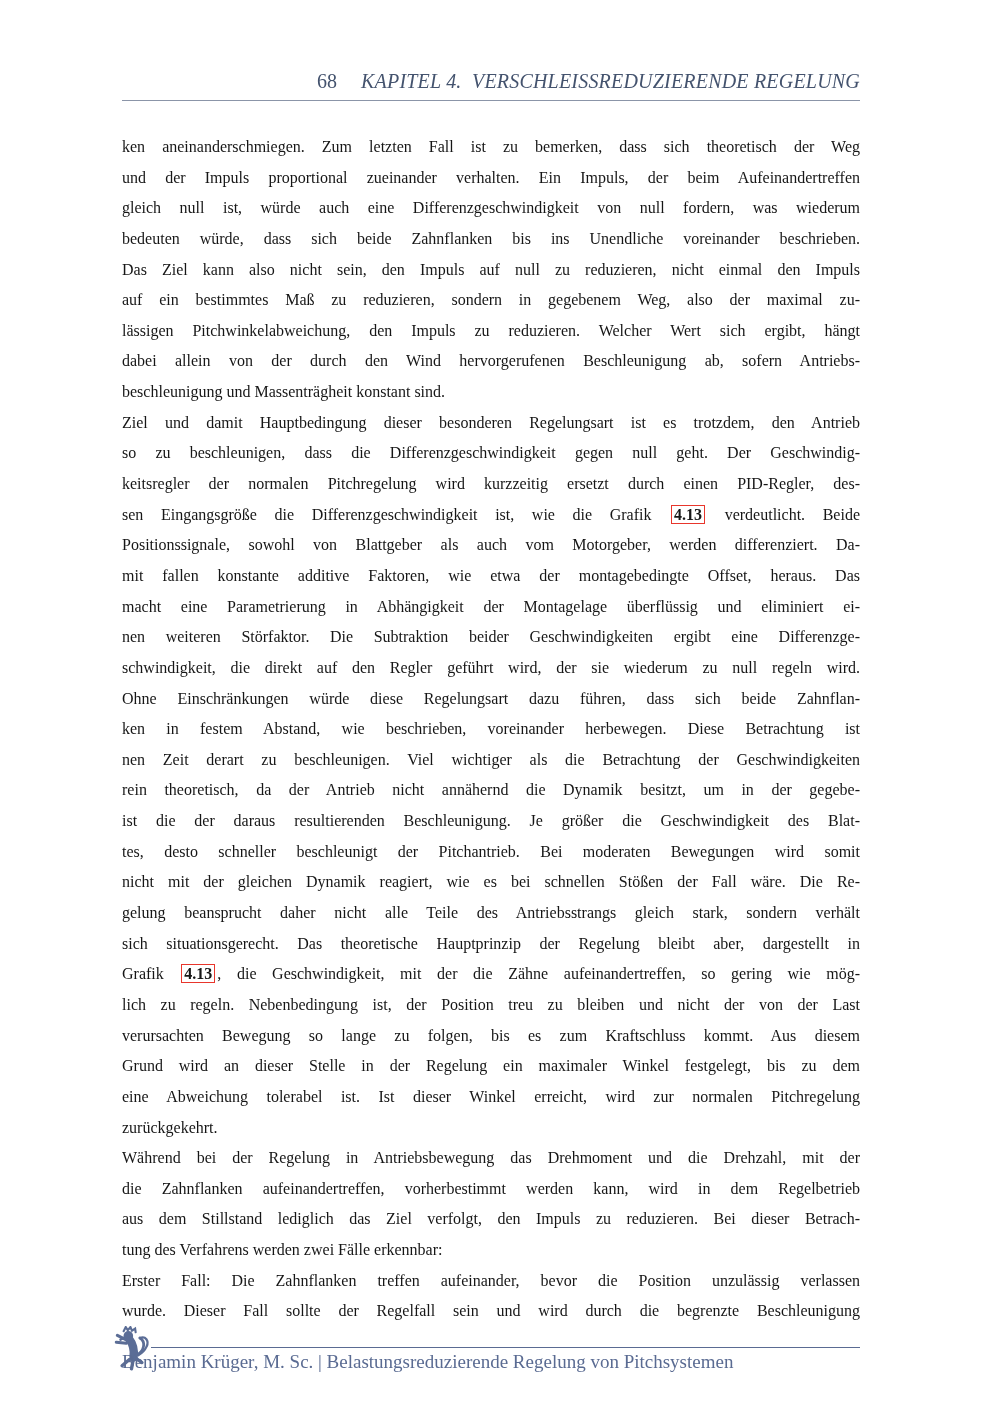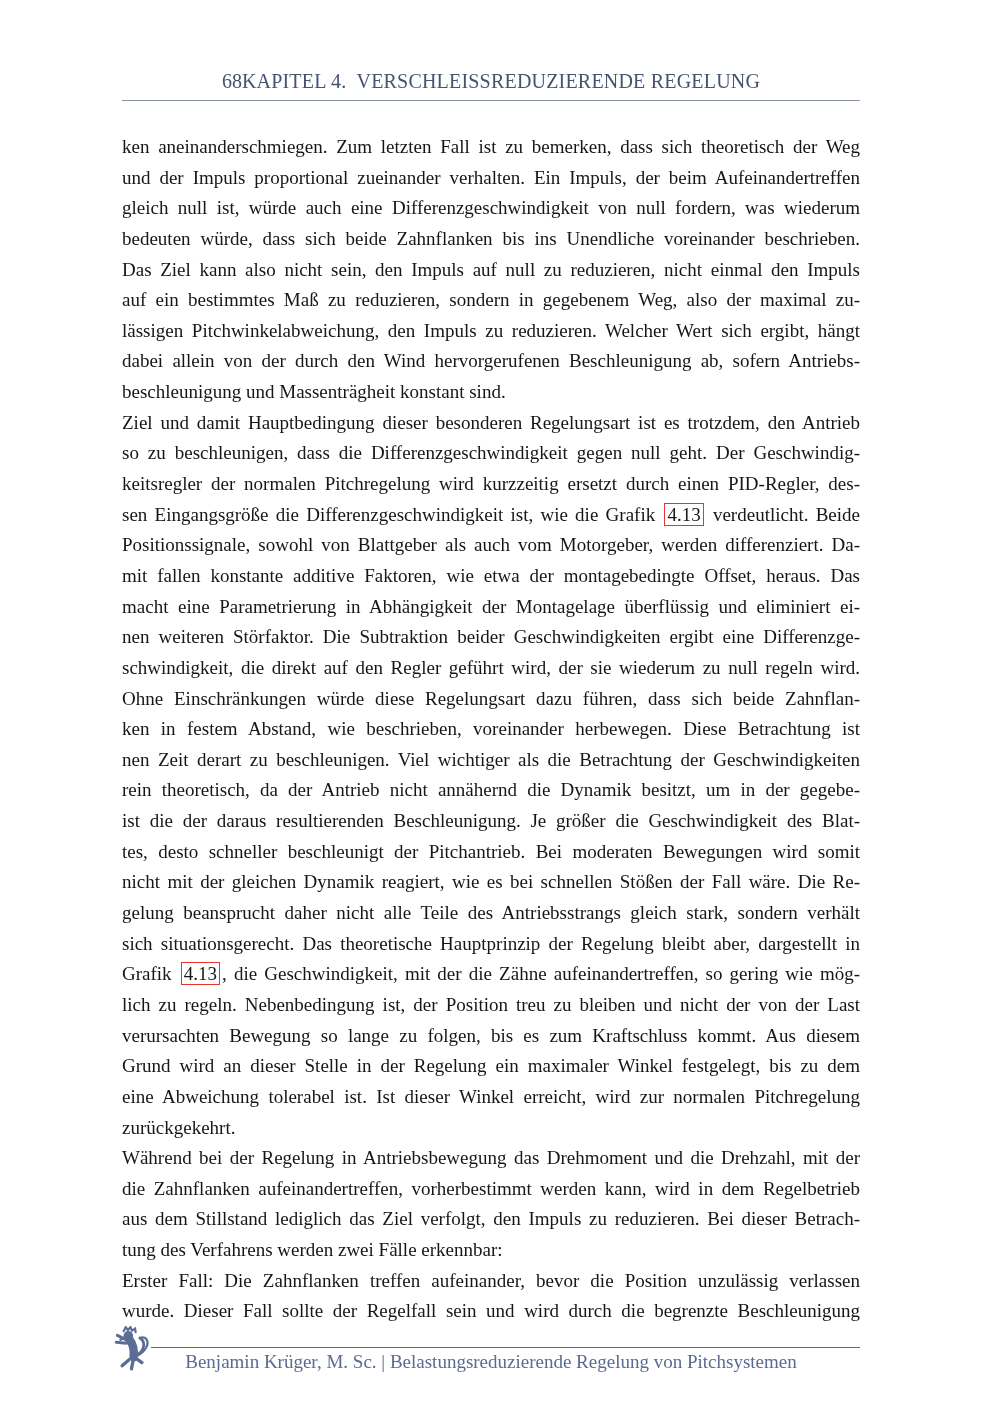"68" .header-row { gap: none -> 24px; justify-content: center -> flex-end }
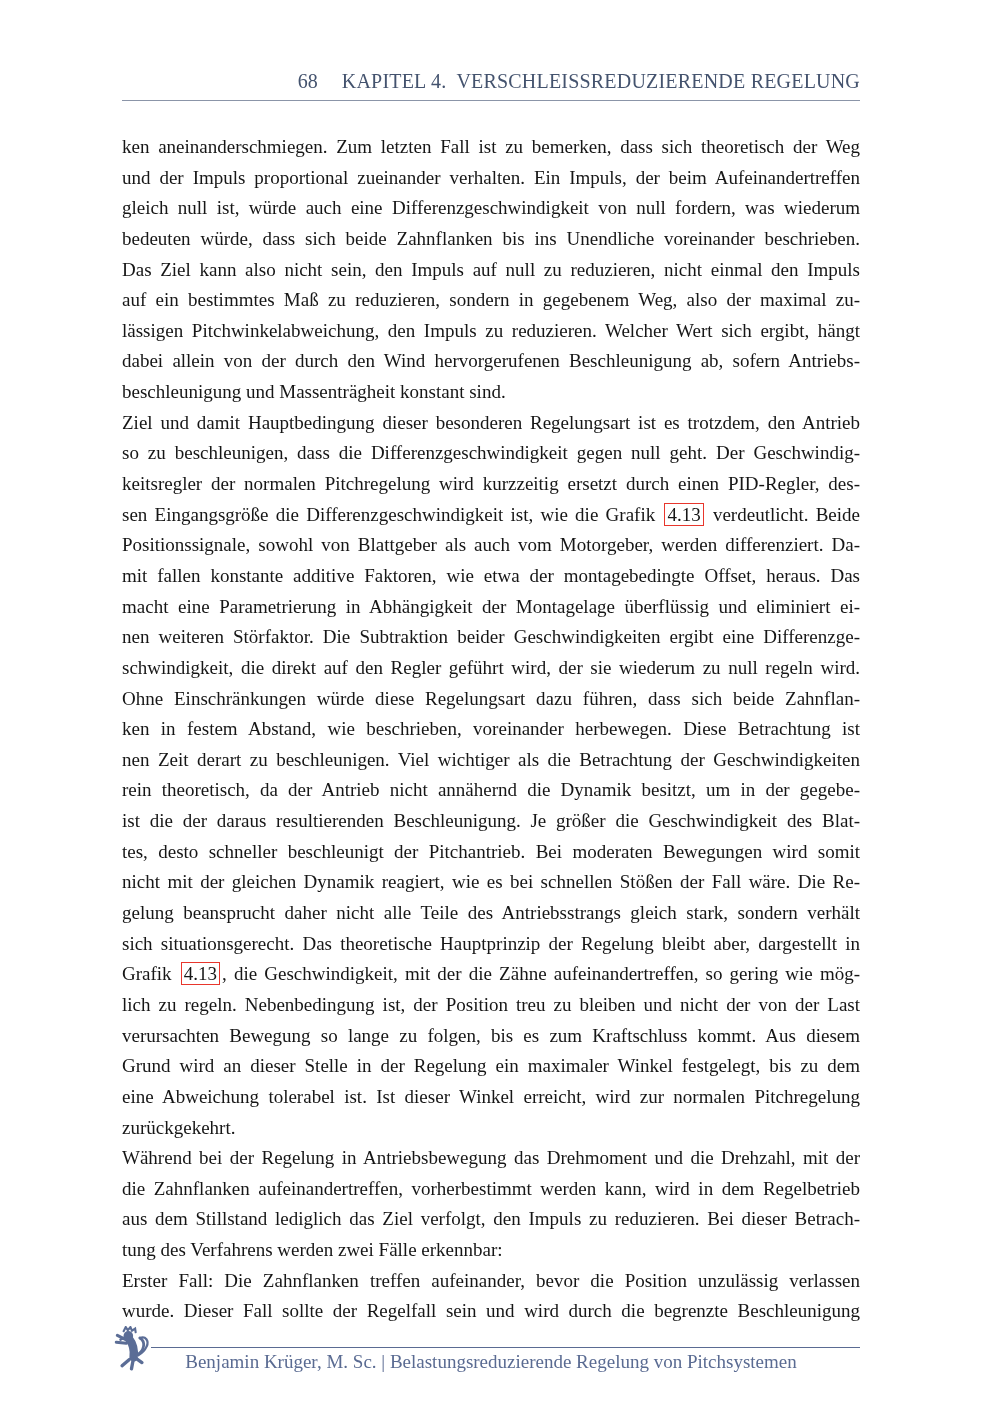"KAPITEL 4. VERSCHLEISSREDUZIERENDE" .chapter { font-style: none -> italic }
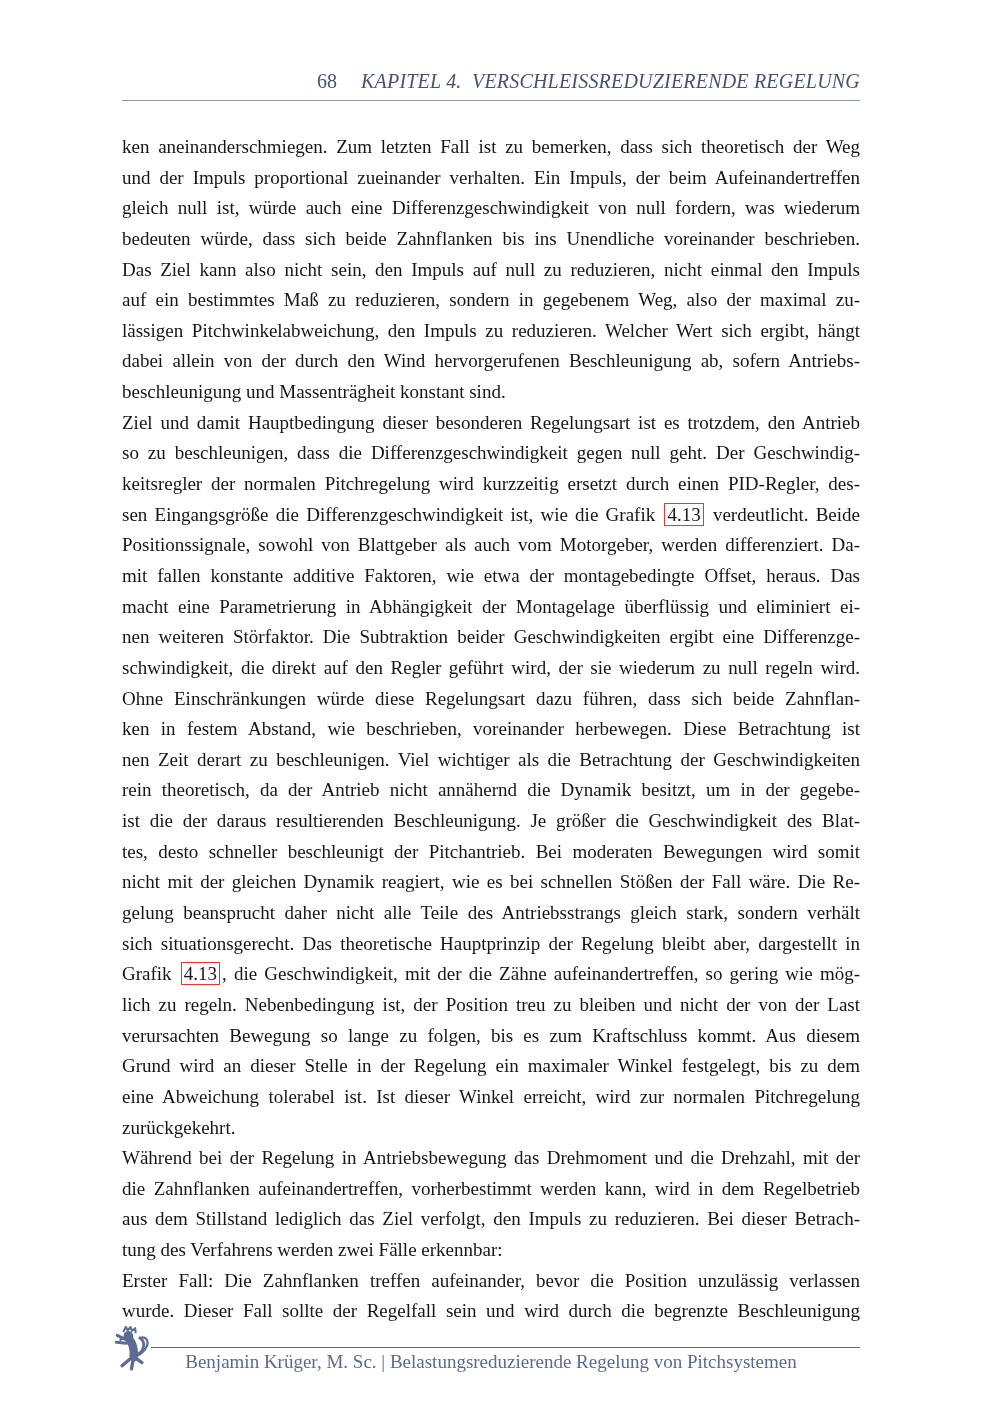"ken aneinanderschmiegen. Zum letzten" .textblock { font-size: 19px -> 16px }
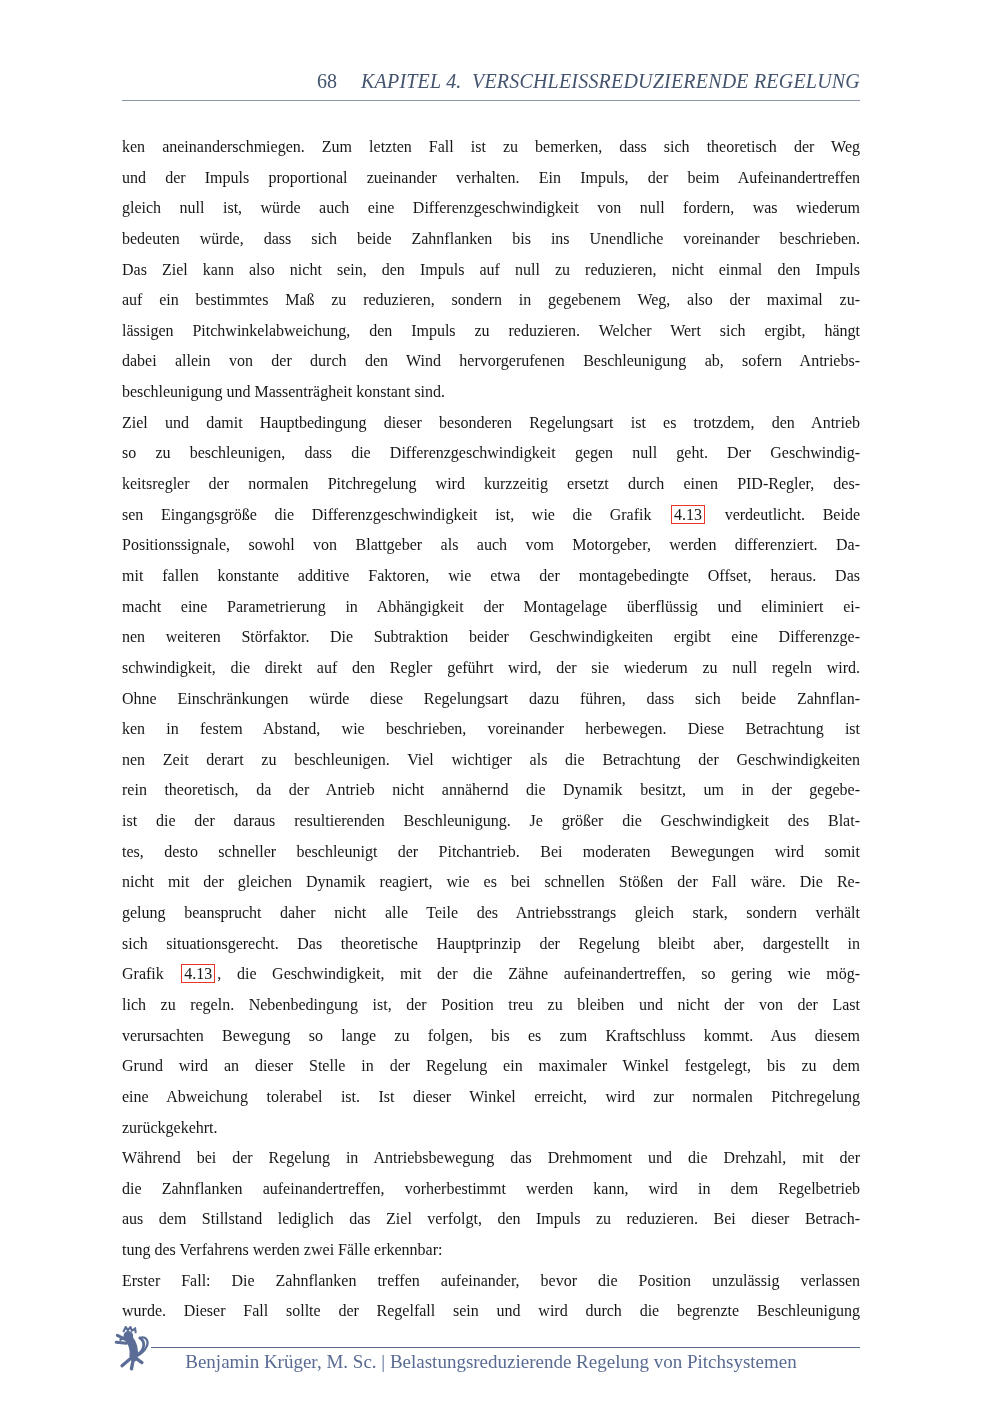"4.13" .refbox { font-weight: none -> bold }
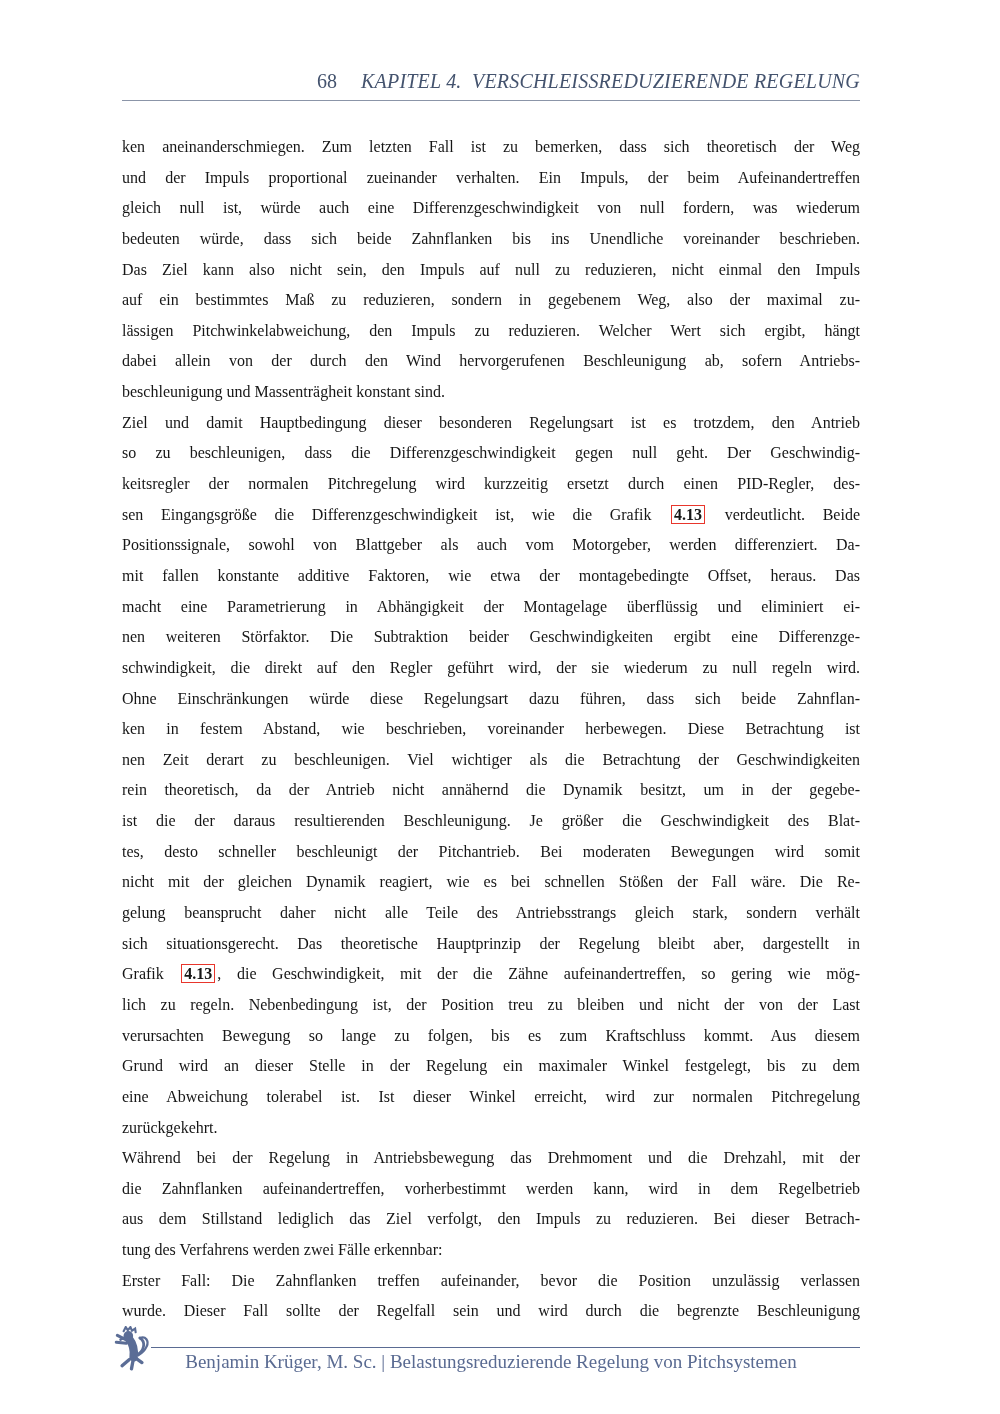"Benjamin Krüger, M. Sc. |" .footer-text { text-align: center -> left }
